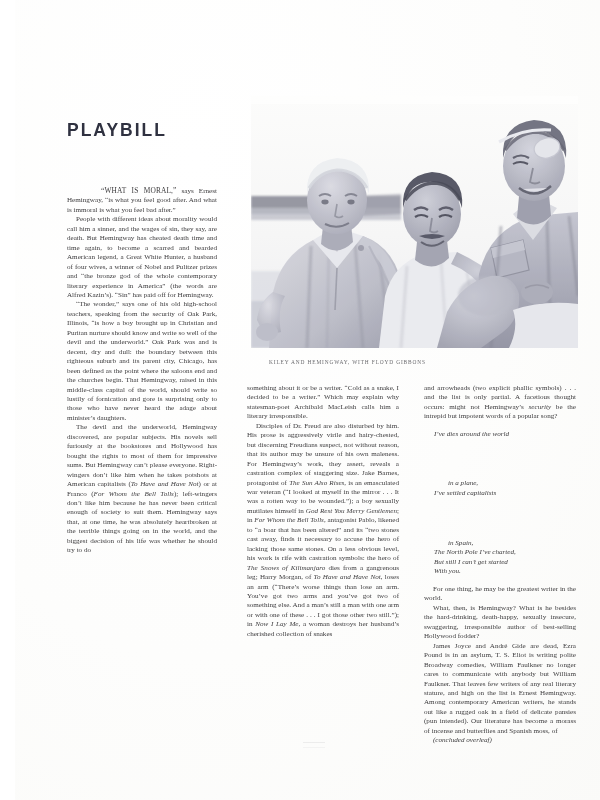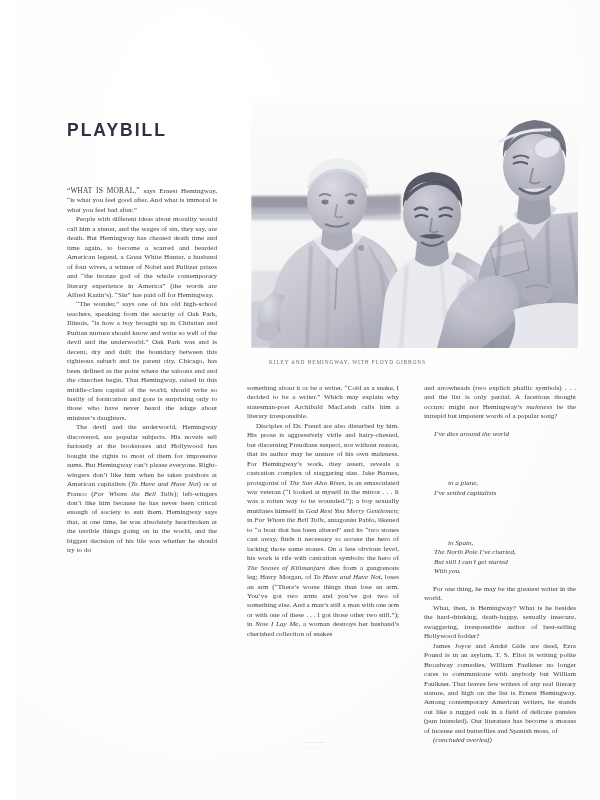"“WHAT IS MORAL,”" .sc { margin-left: none -> 34px }
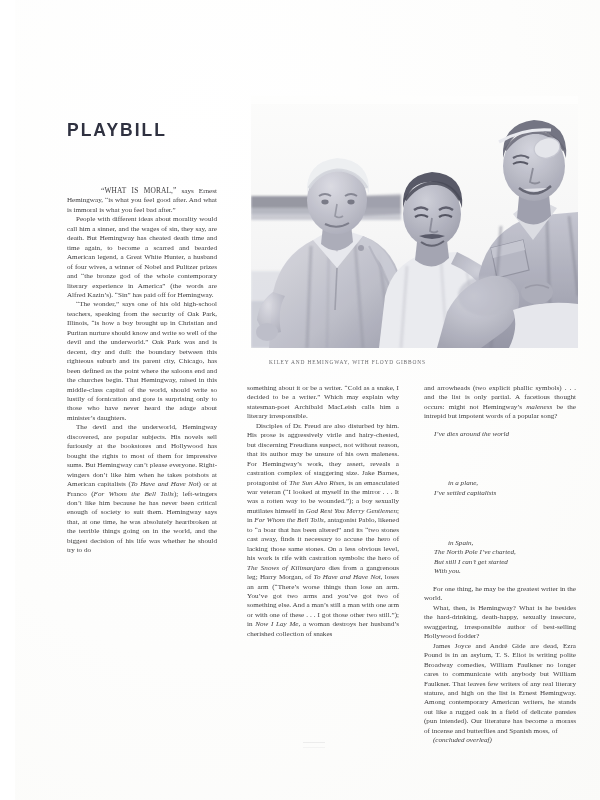"maleness" span.it { text: maleness -> security }
